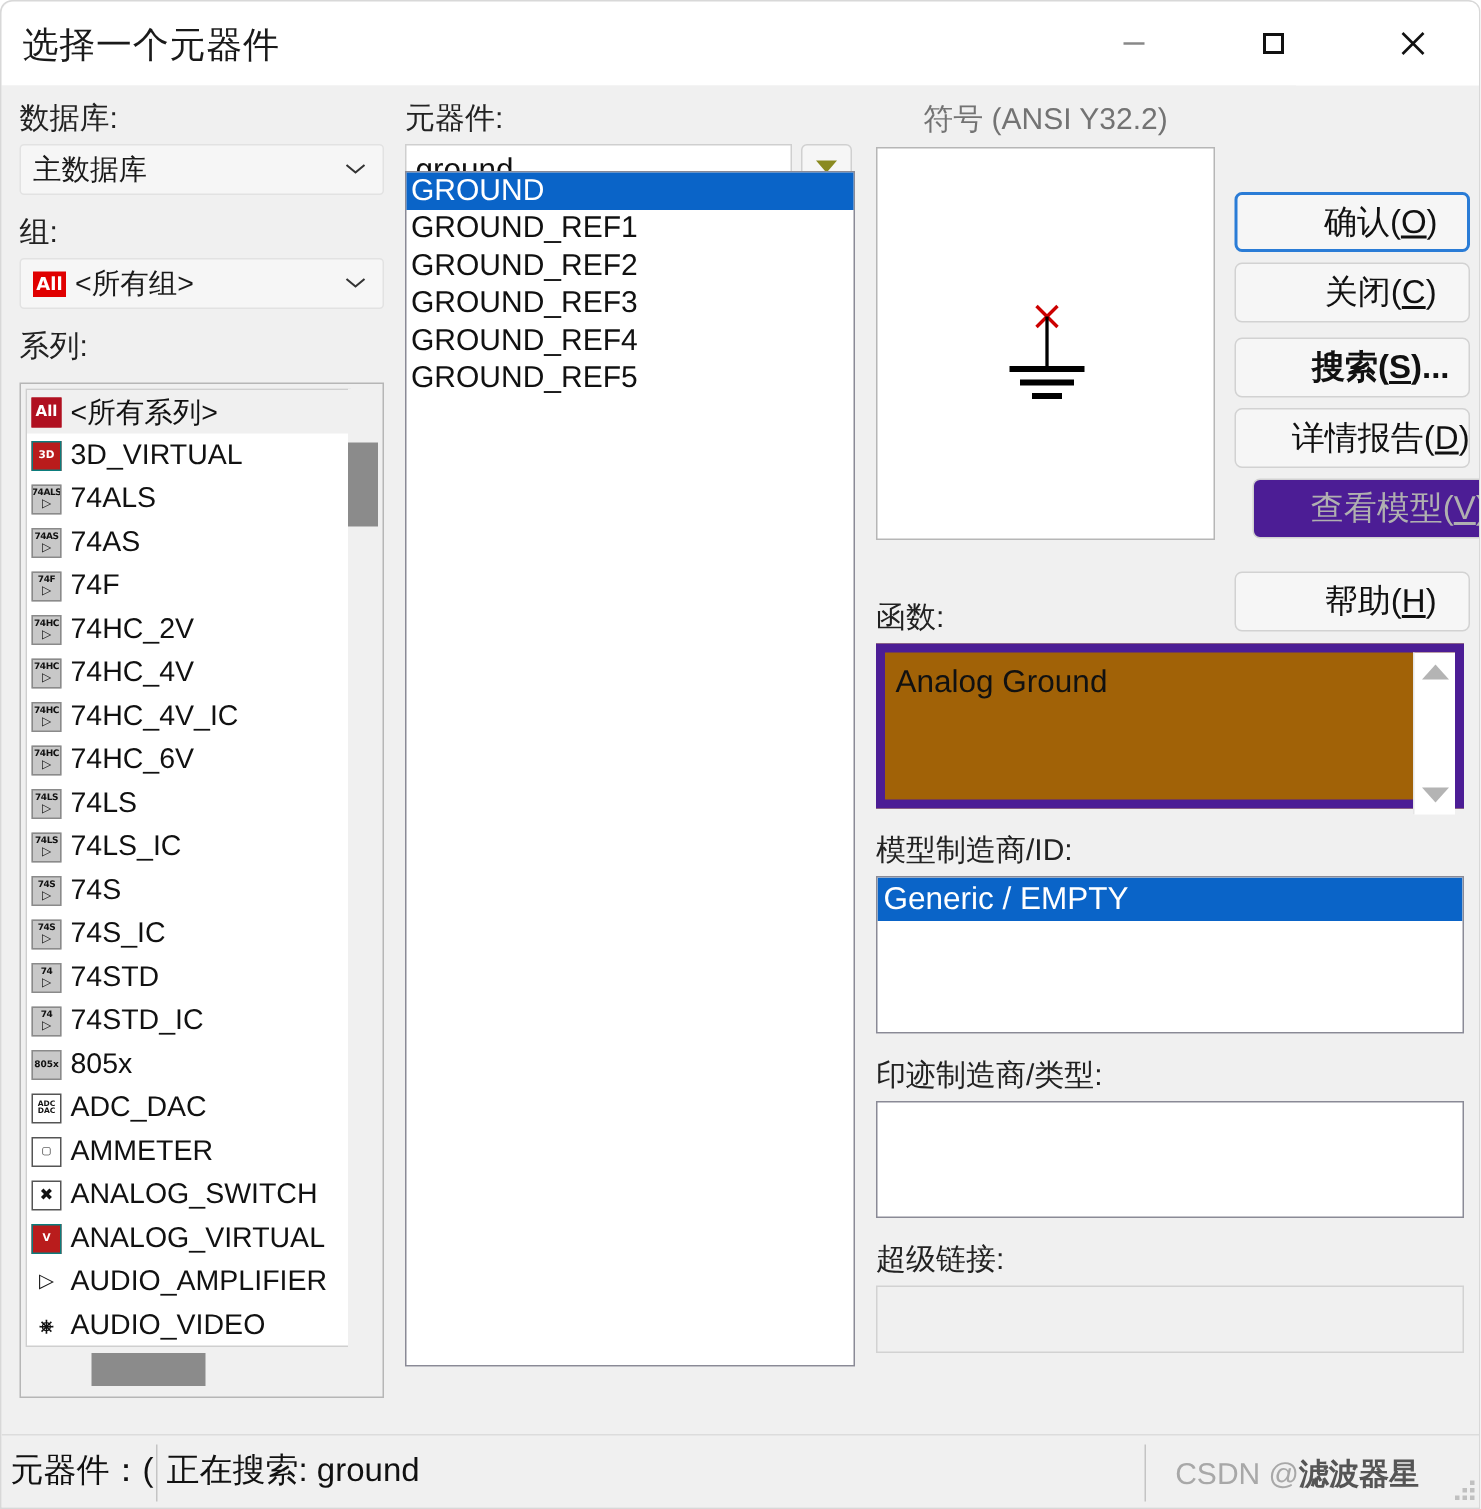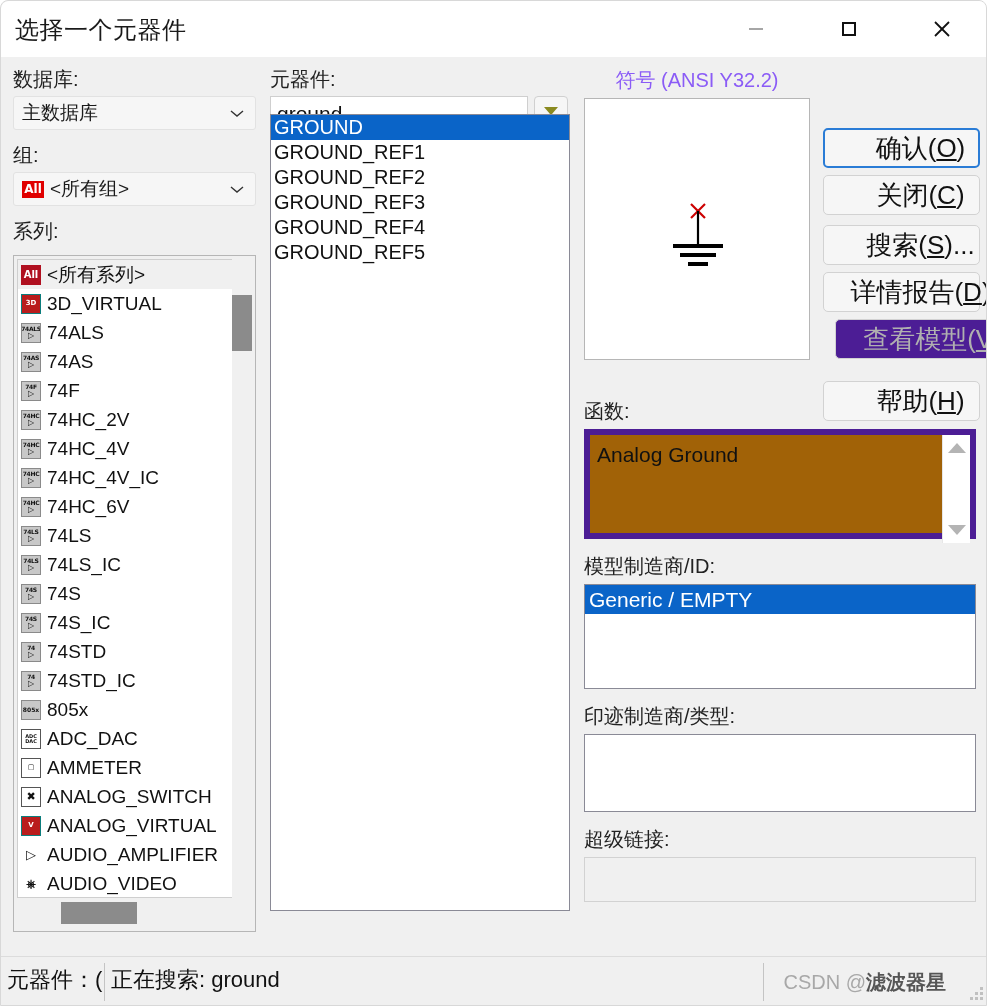"符号 (ANSI Y32.2)" .sym-title { color: #8b5cf6 -> #737373 }
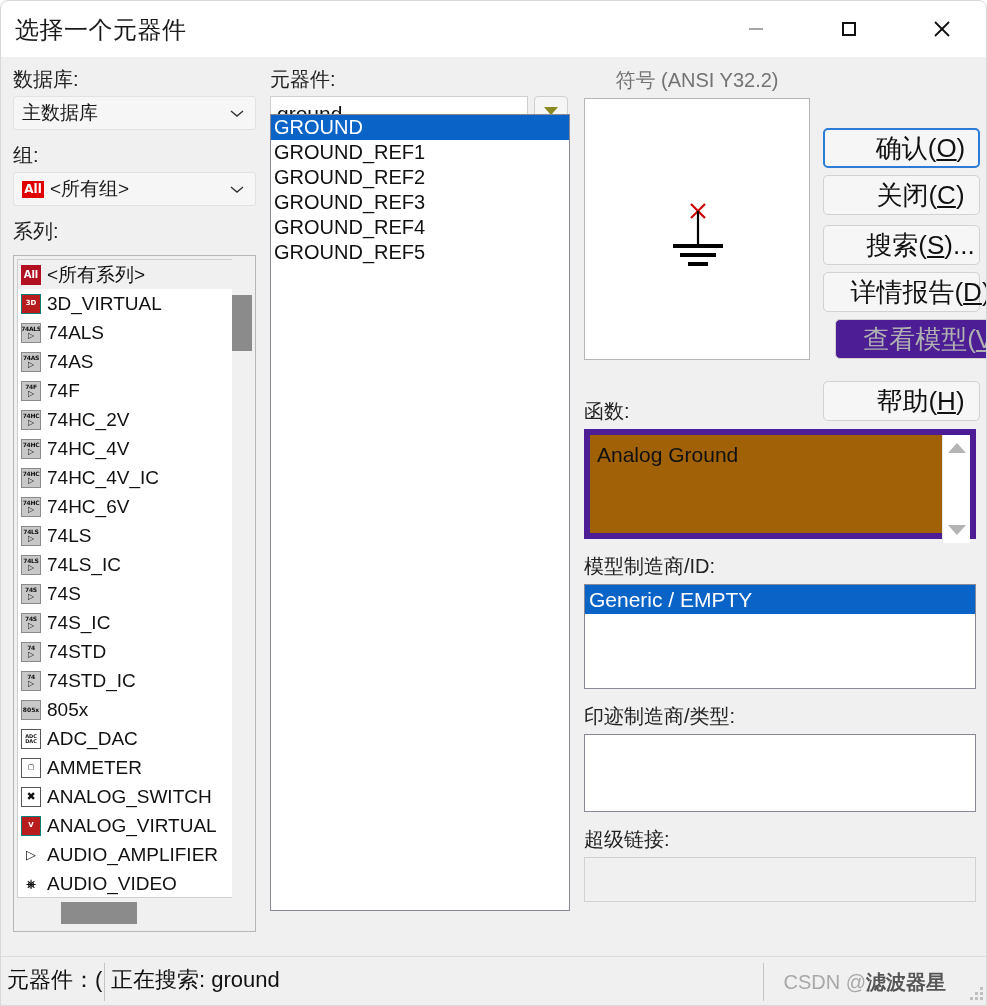"确认(O)" .btn { font-size: 26px -> 22px }
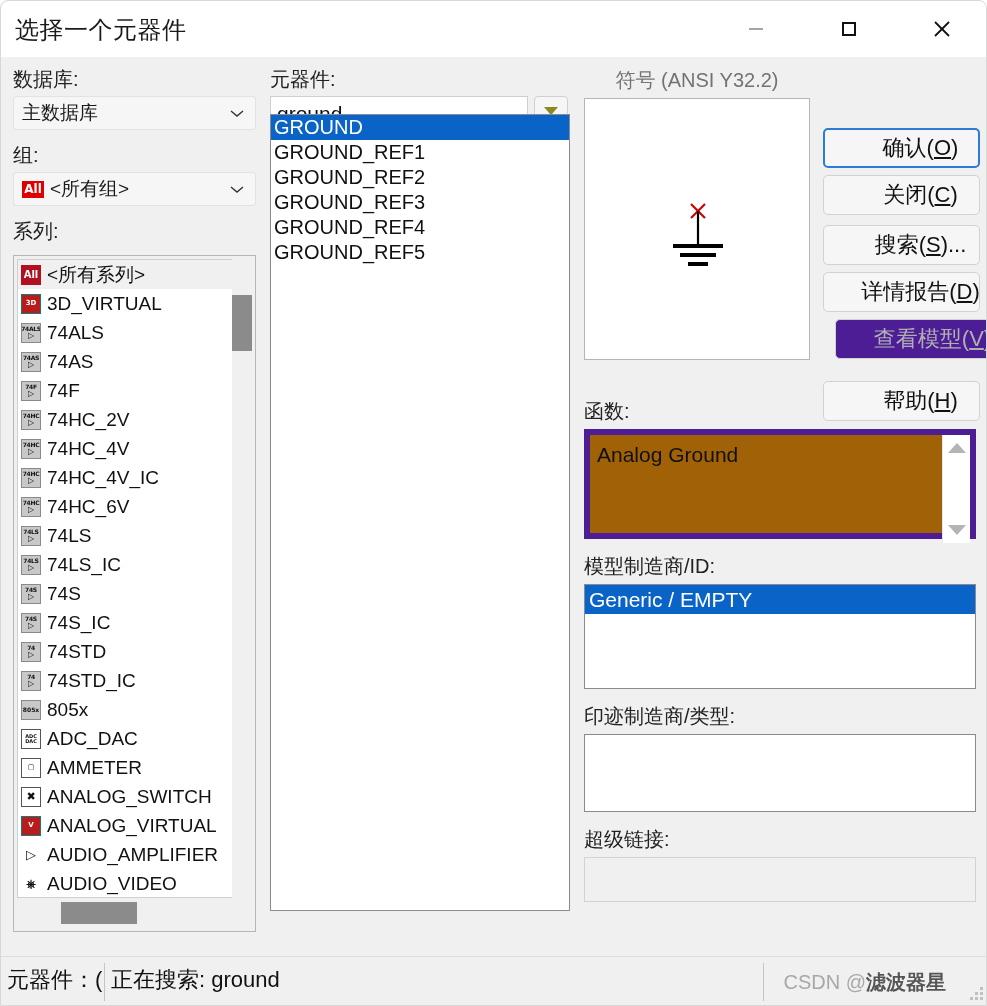"搜索(S)..." .btn.gap { font-weight: none -> bold }
